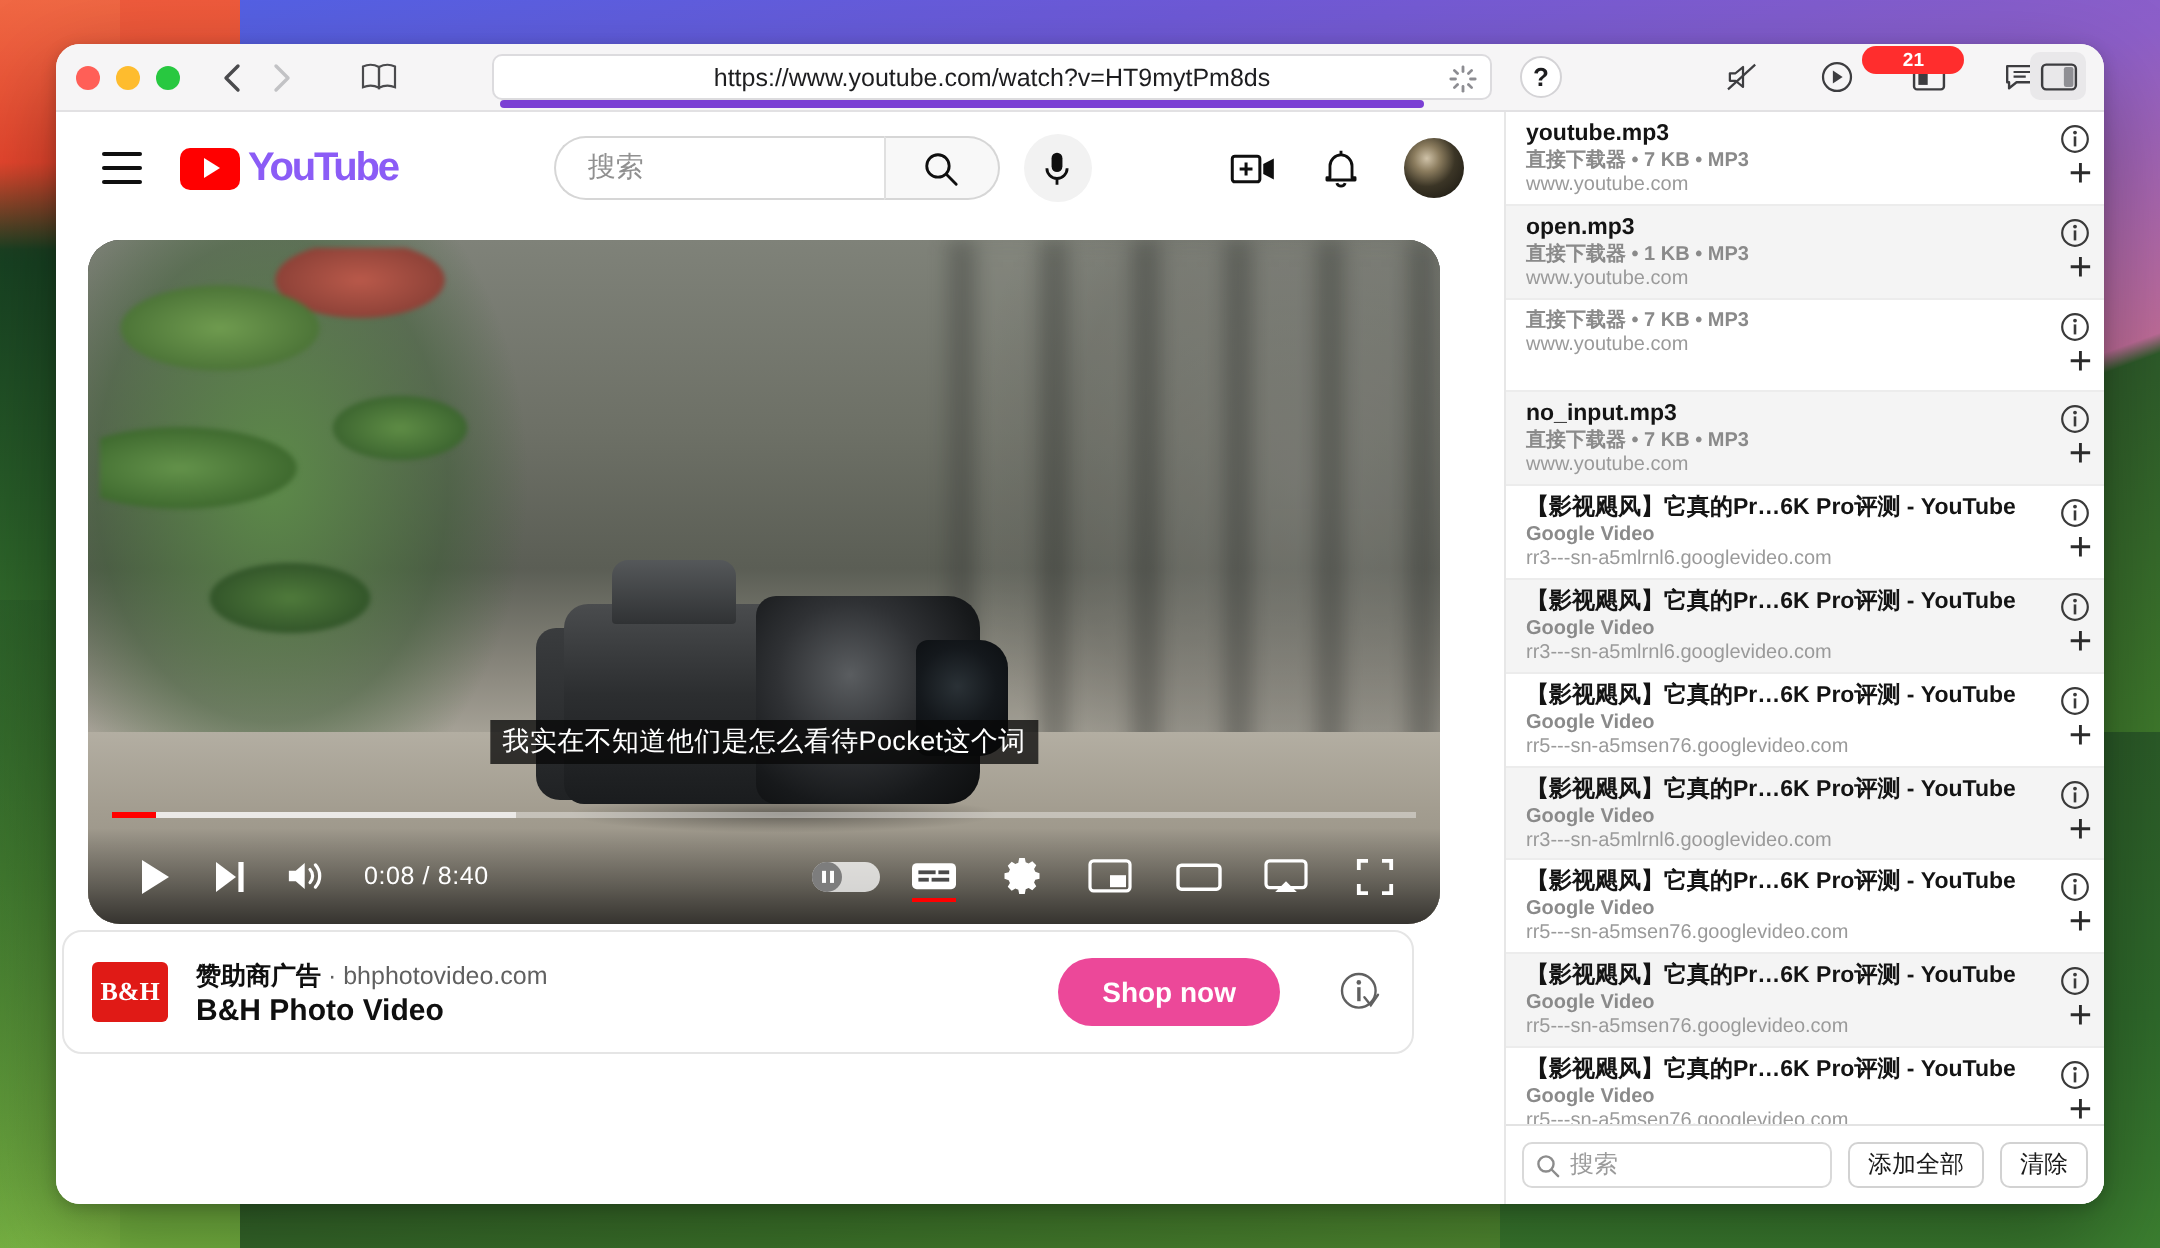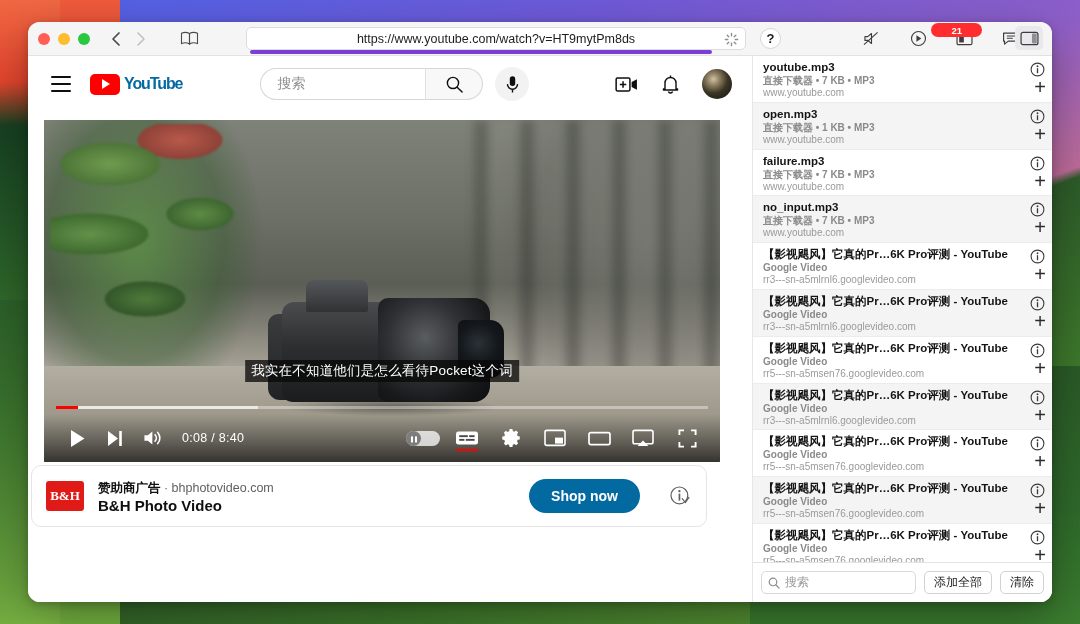"YouTube" #yt-word { color: #0369a1 -> #8b5cf6; font-size: 16px -> 20px }
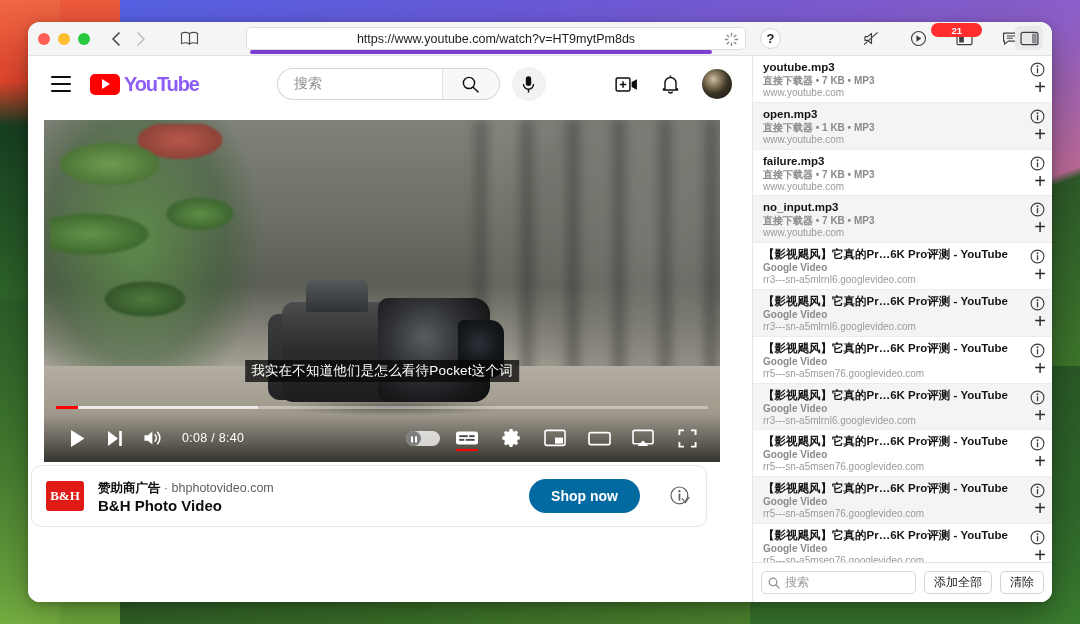"failure.mp3" div.dl-title { html: <div>failure.mp3</div> -> none }
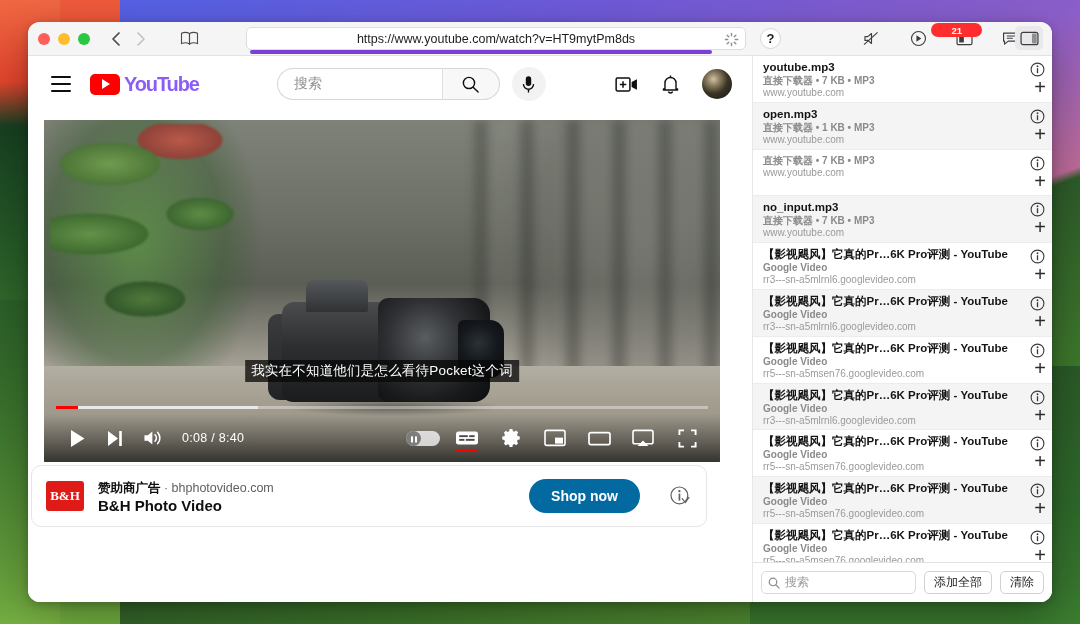"我实在不知道他们是怎么看待Pocket这个词" #player { border-radius: 1px -> 16px }
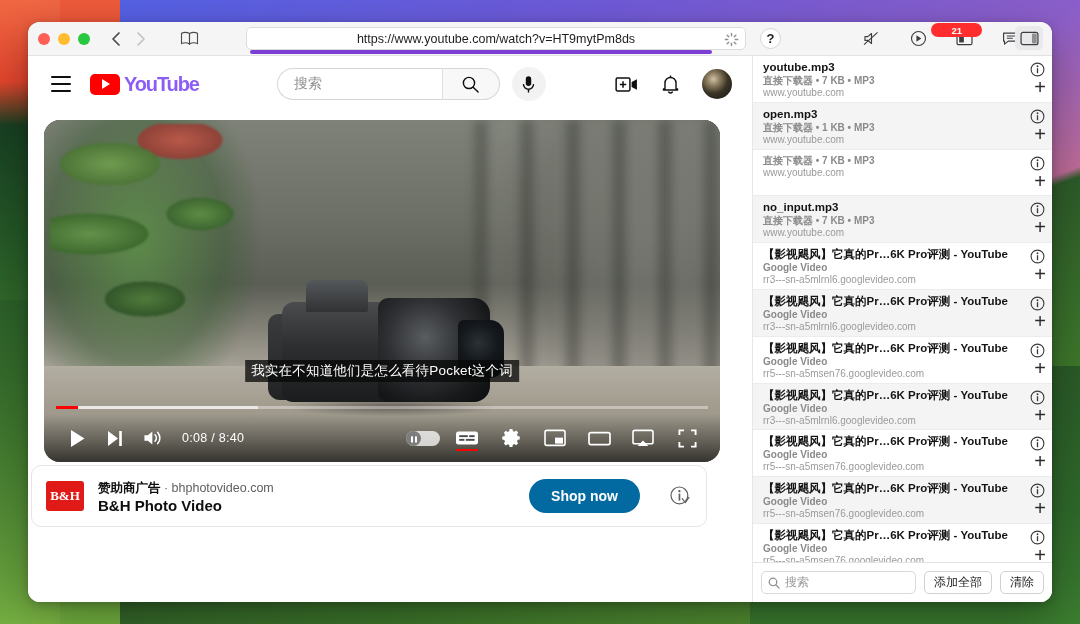"Shop now" #shop-btn { background: #0369a1 -> #ec4899 }
